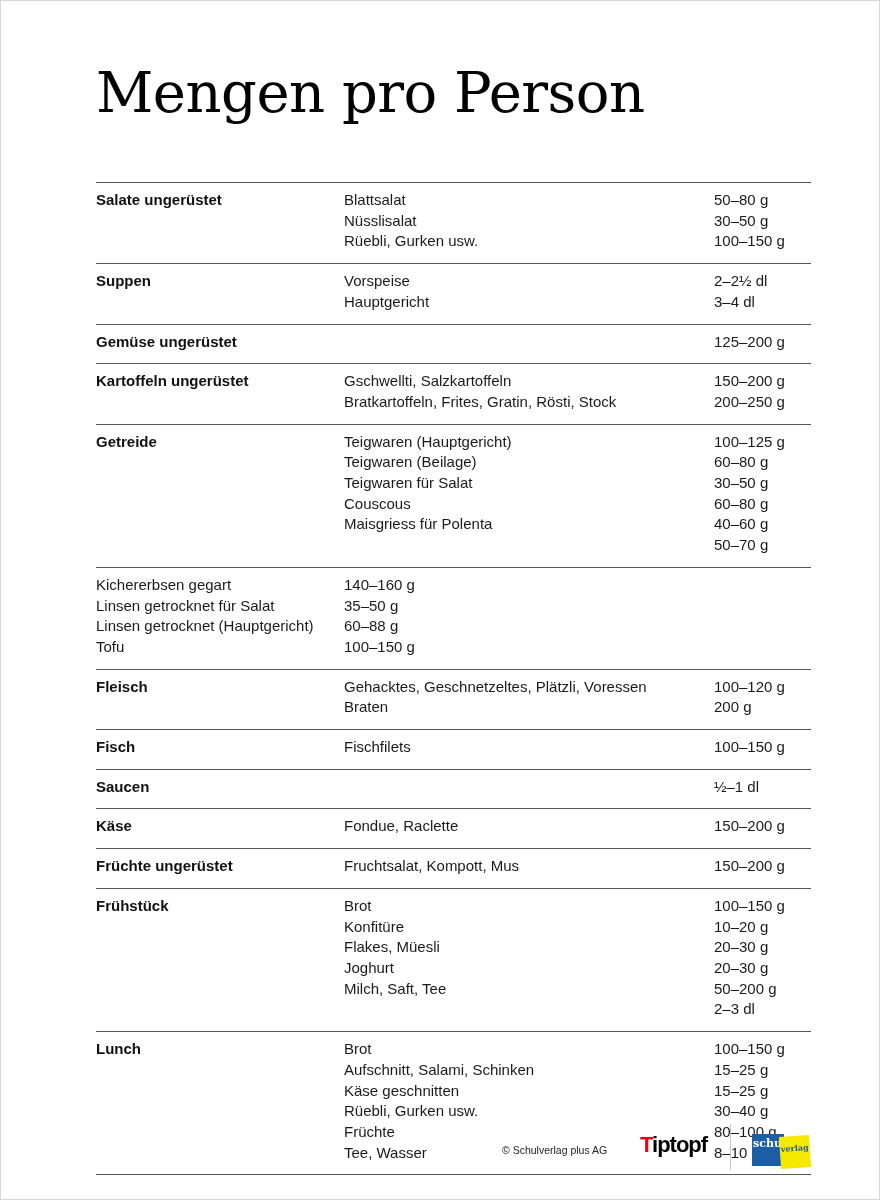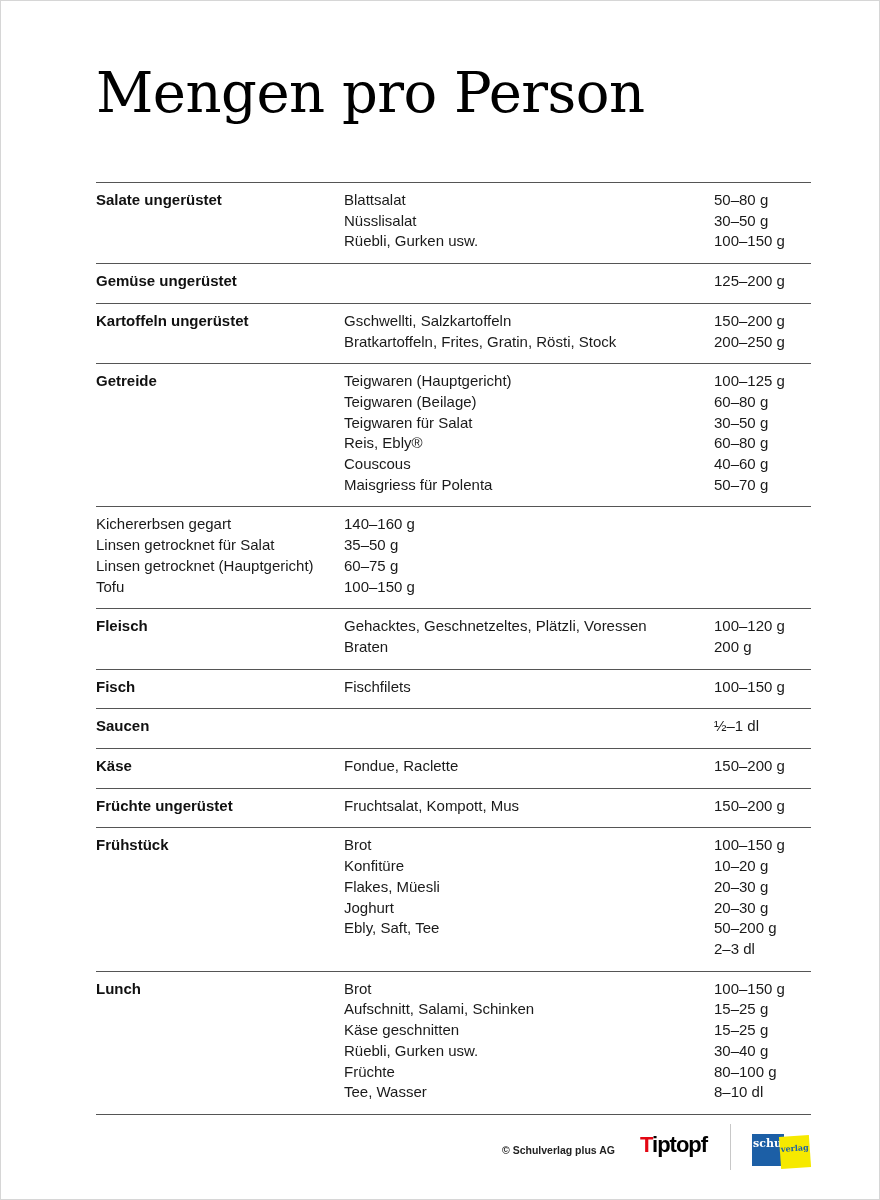"Suppen" div.group { html: none -> <div> <div>Suppen</div> <div> <span>Vorspeise</span> <span>Hauptgericht</span> </div> <div> <span>2–2½ dl</span> <span>3–4 dl</span> </div> </div> }
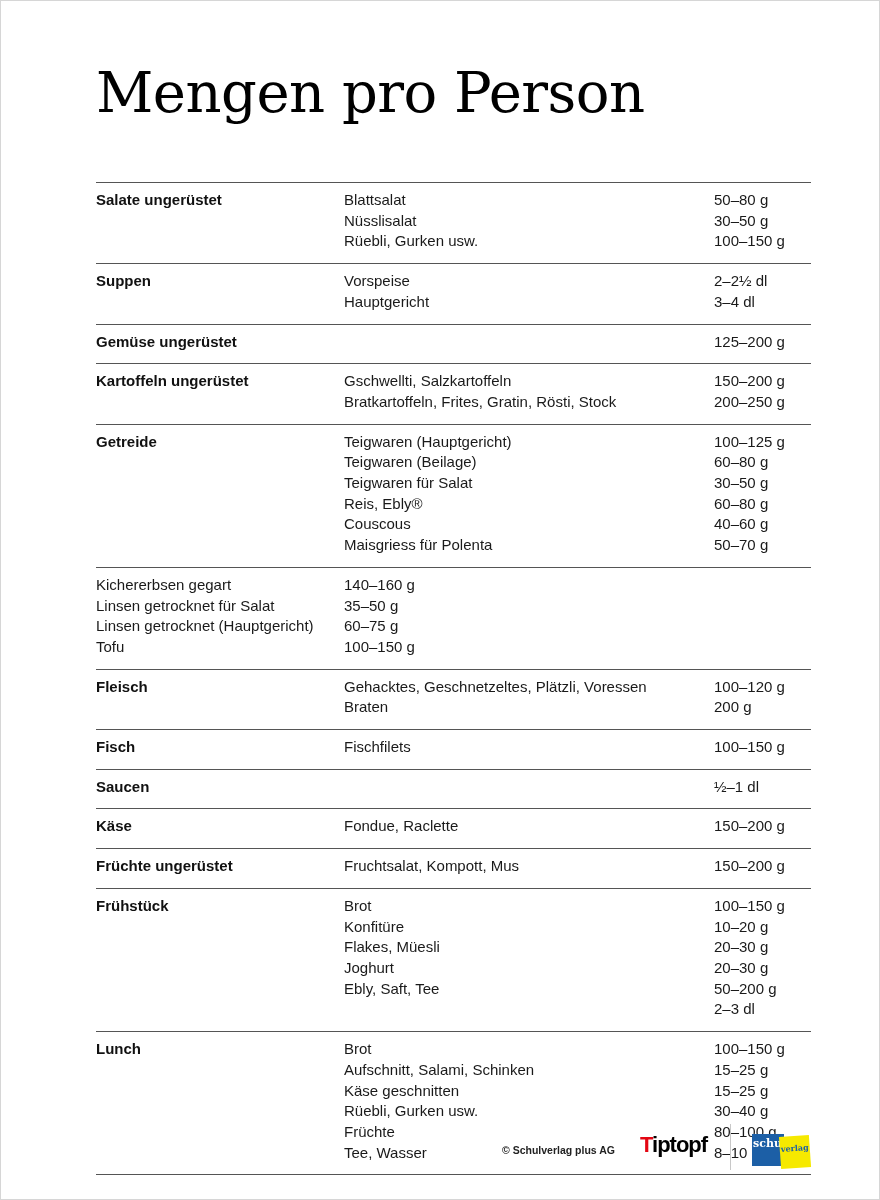"Reis, Ebly®" span.item { html: <span>Reis, Ebly®</span> -> none }
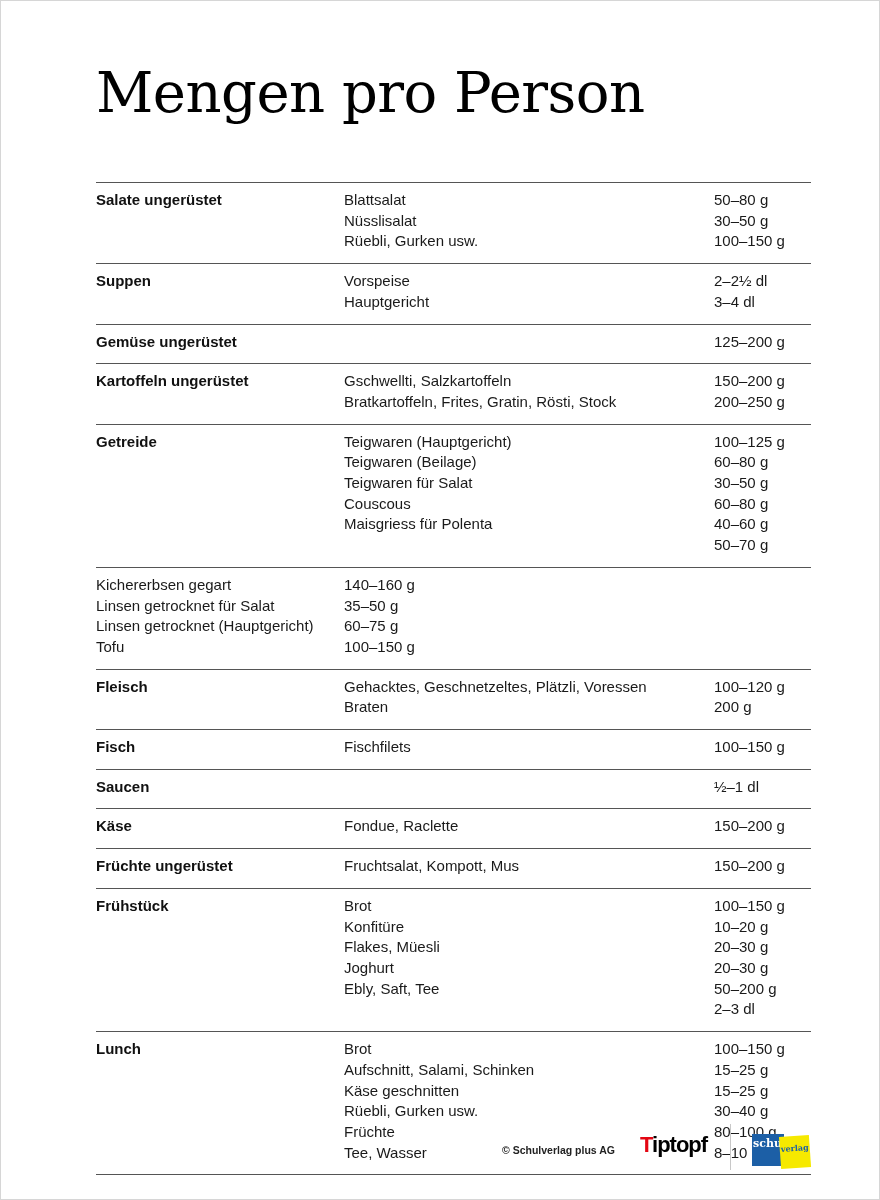"60–75 g" span.amount { text: 75 -> 88 }
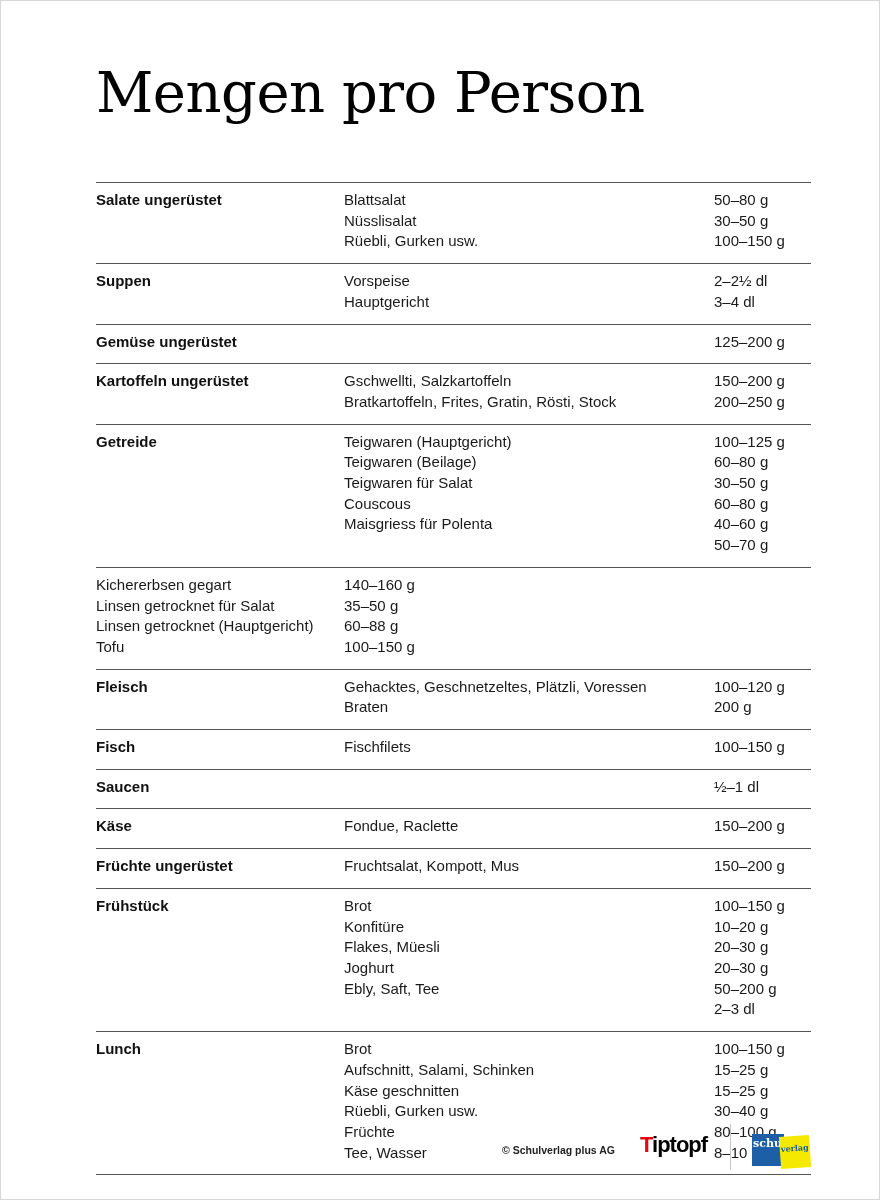"Ebly, Saft, Tee" span.item { text: Ebly -> Milch }
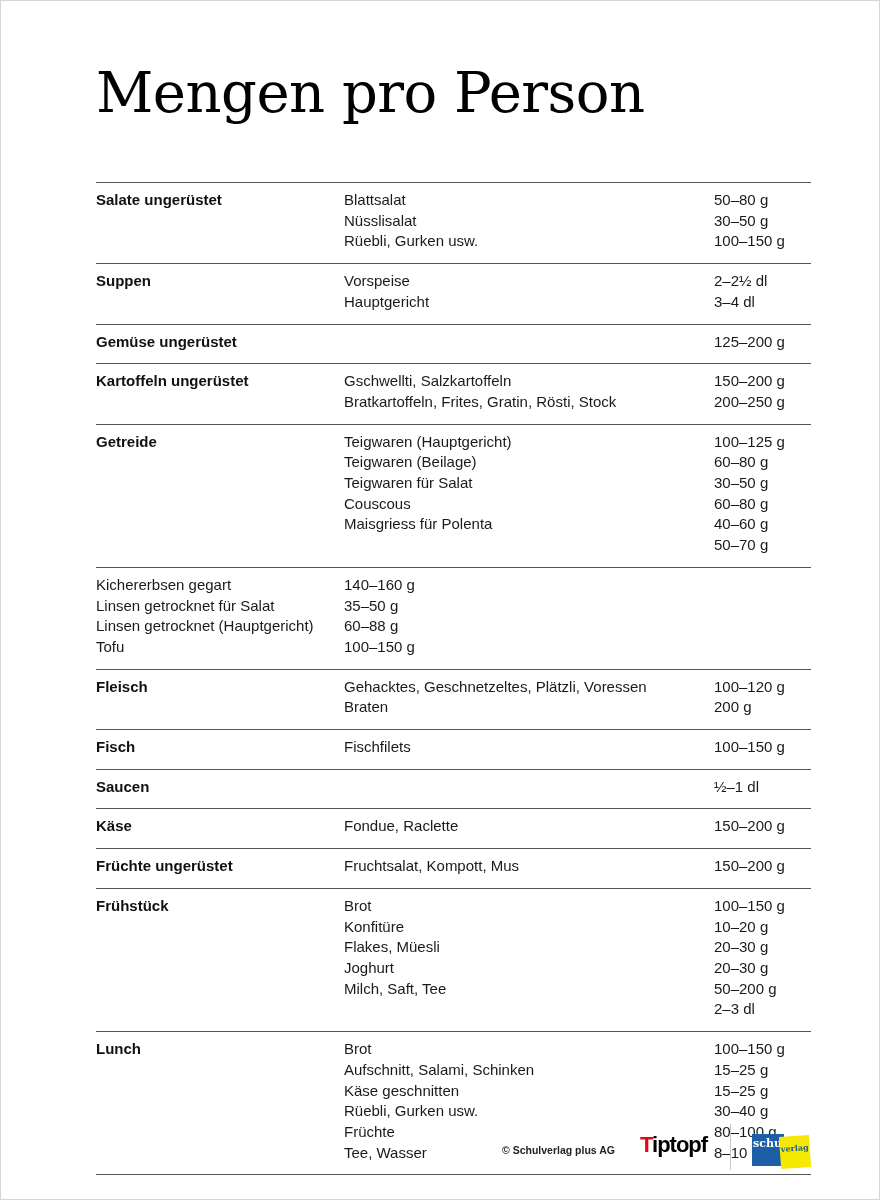"© Schulverlag plus AG" .copyright { font-weight: bold -> none }
